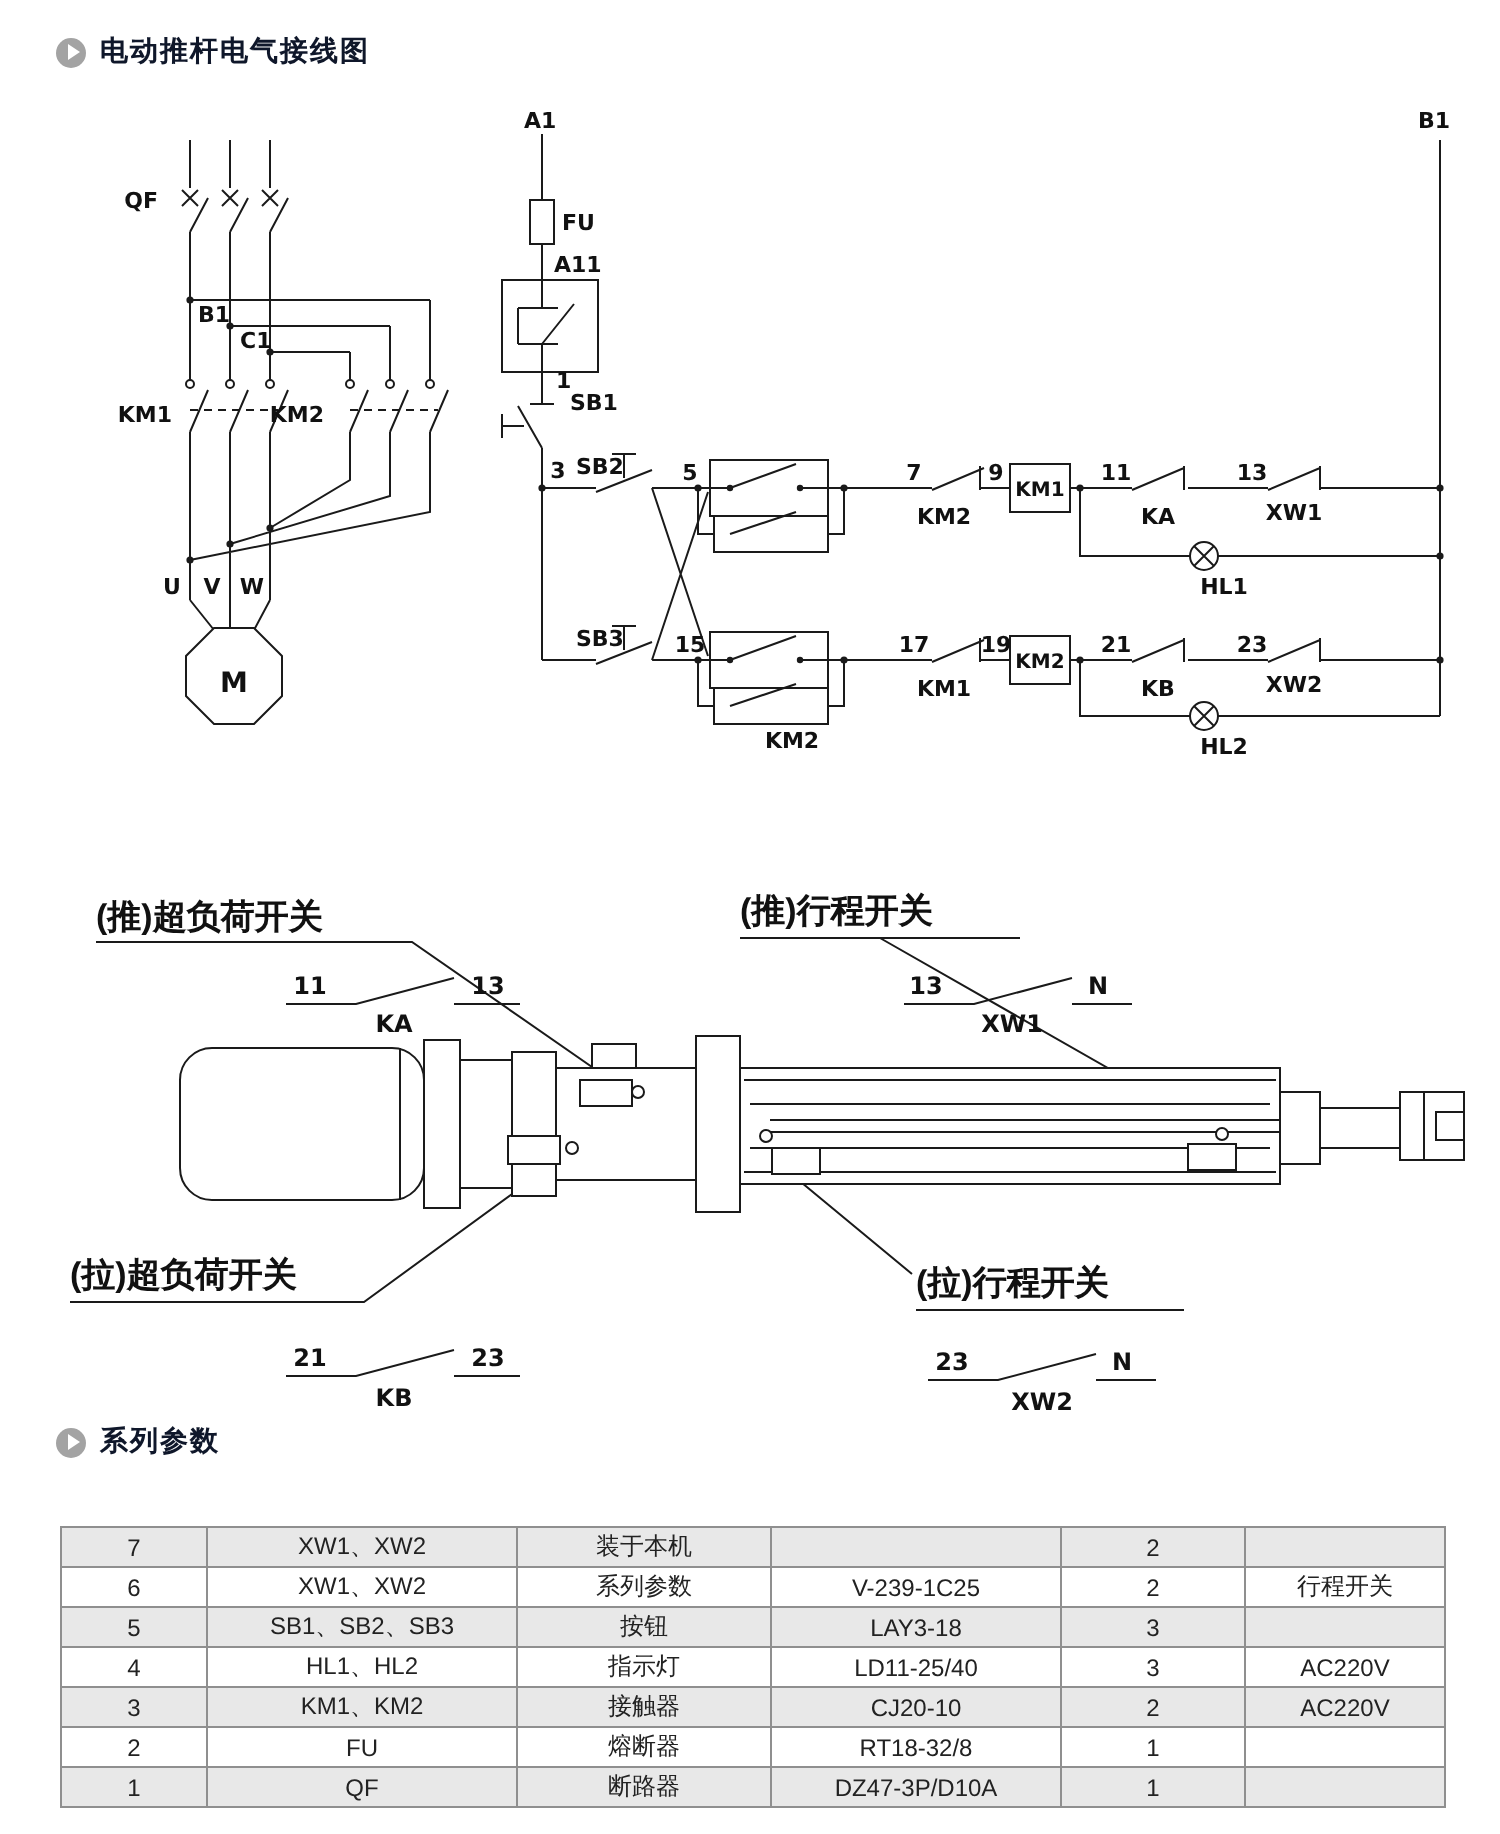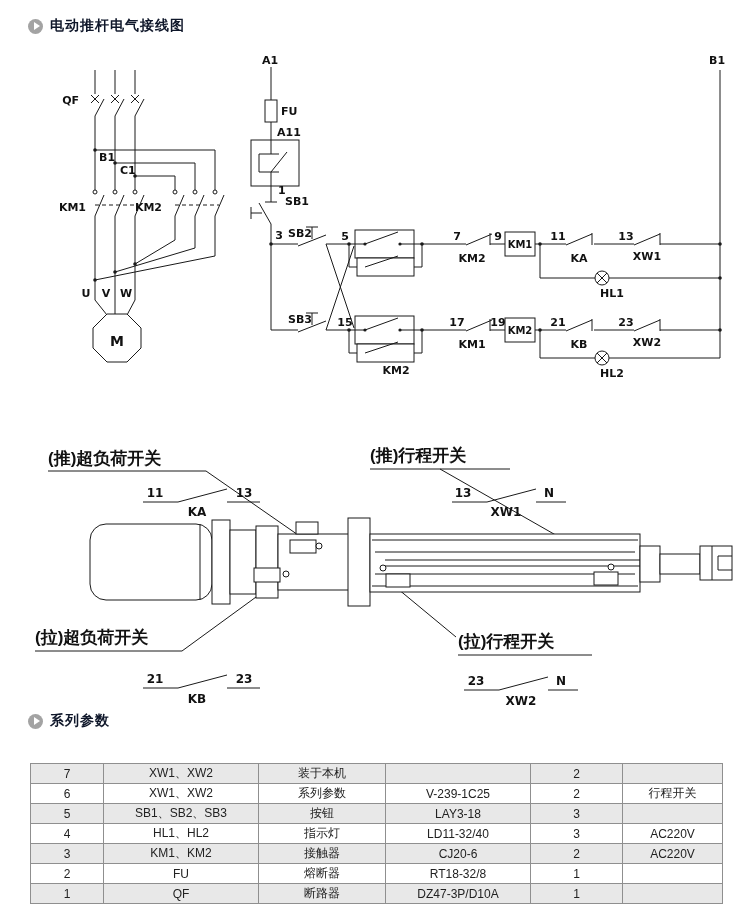"LD11-32/40" td { text: LD11-32/40 -> LD11-25/40 }
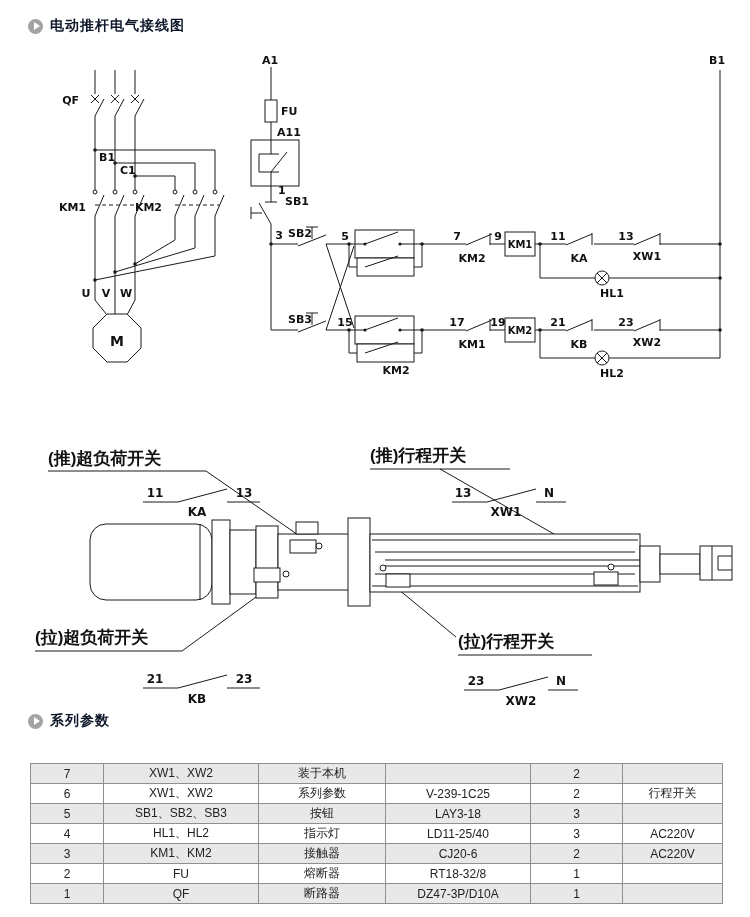"CJ20-6" td { text: CJ20-6 -> CJ20-10 }
